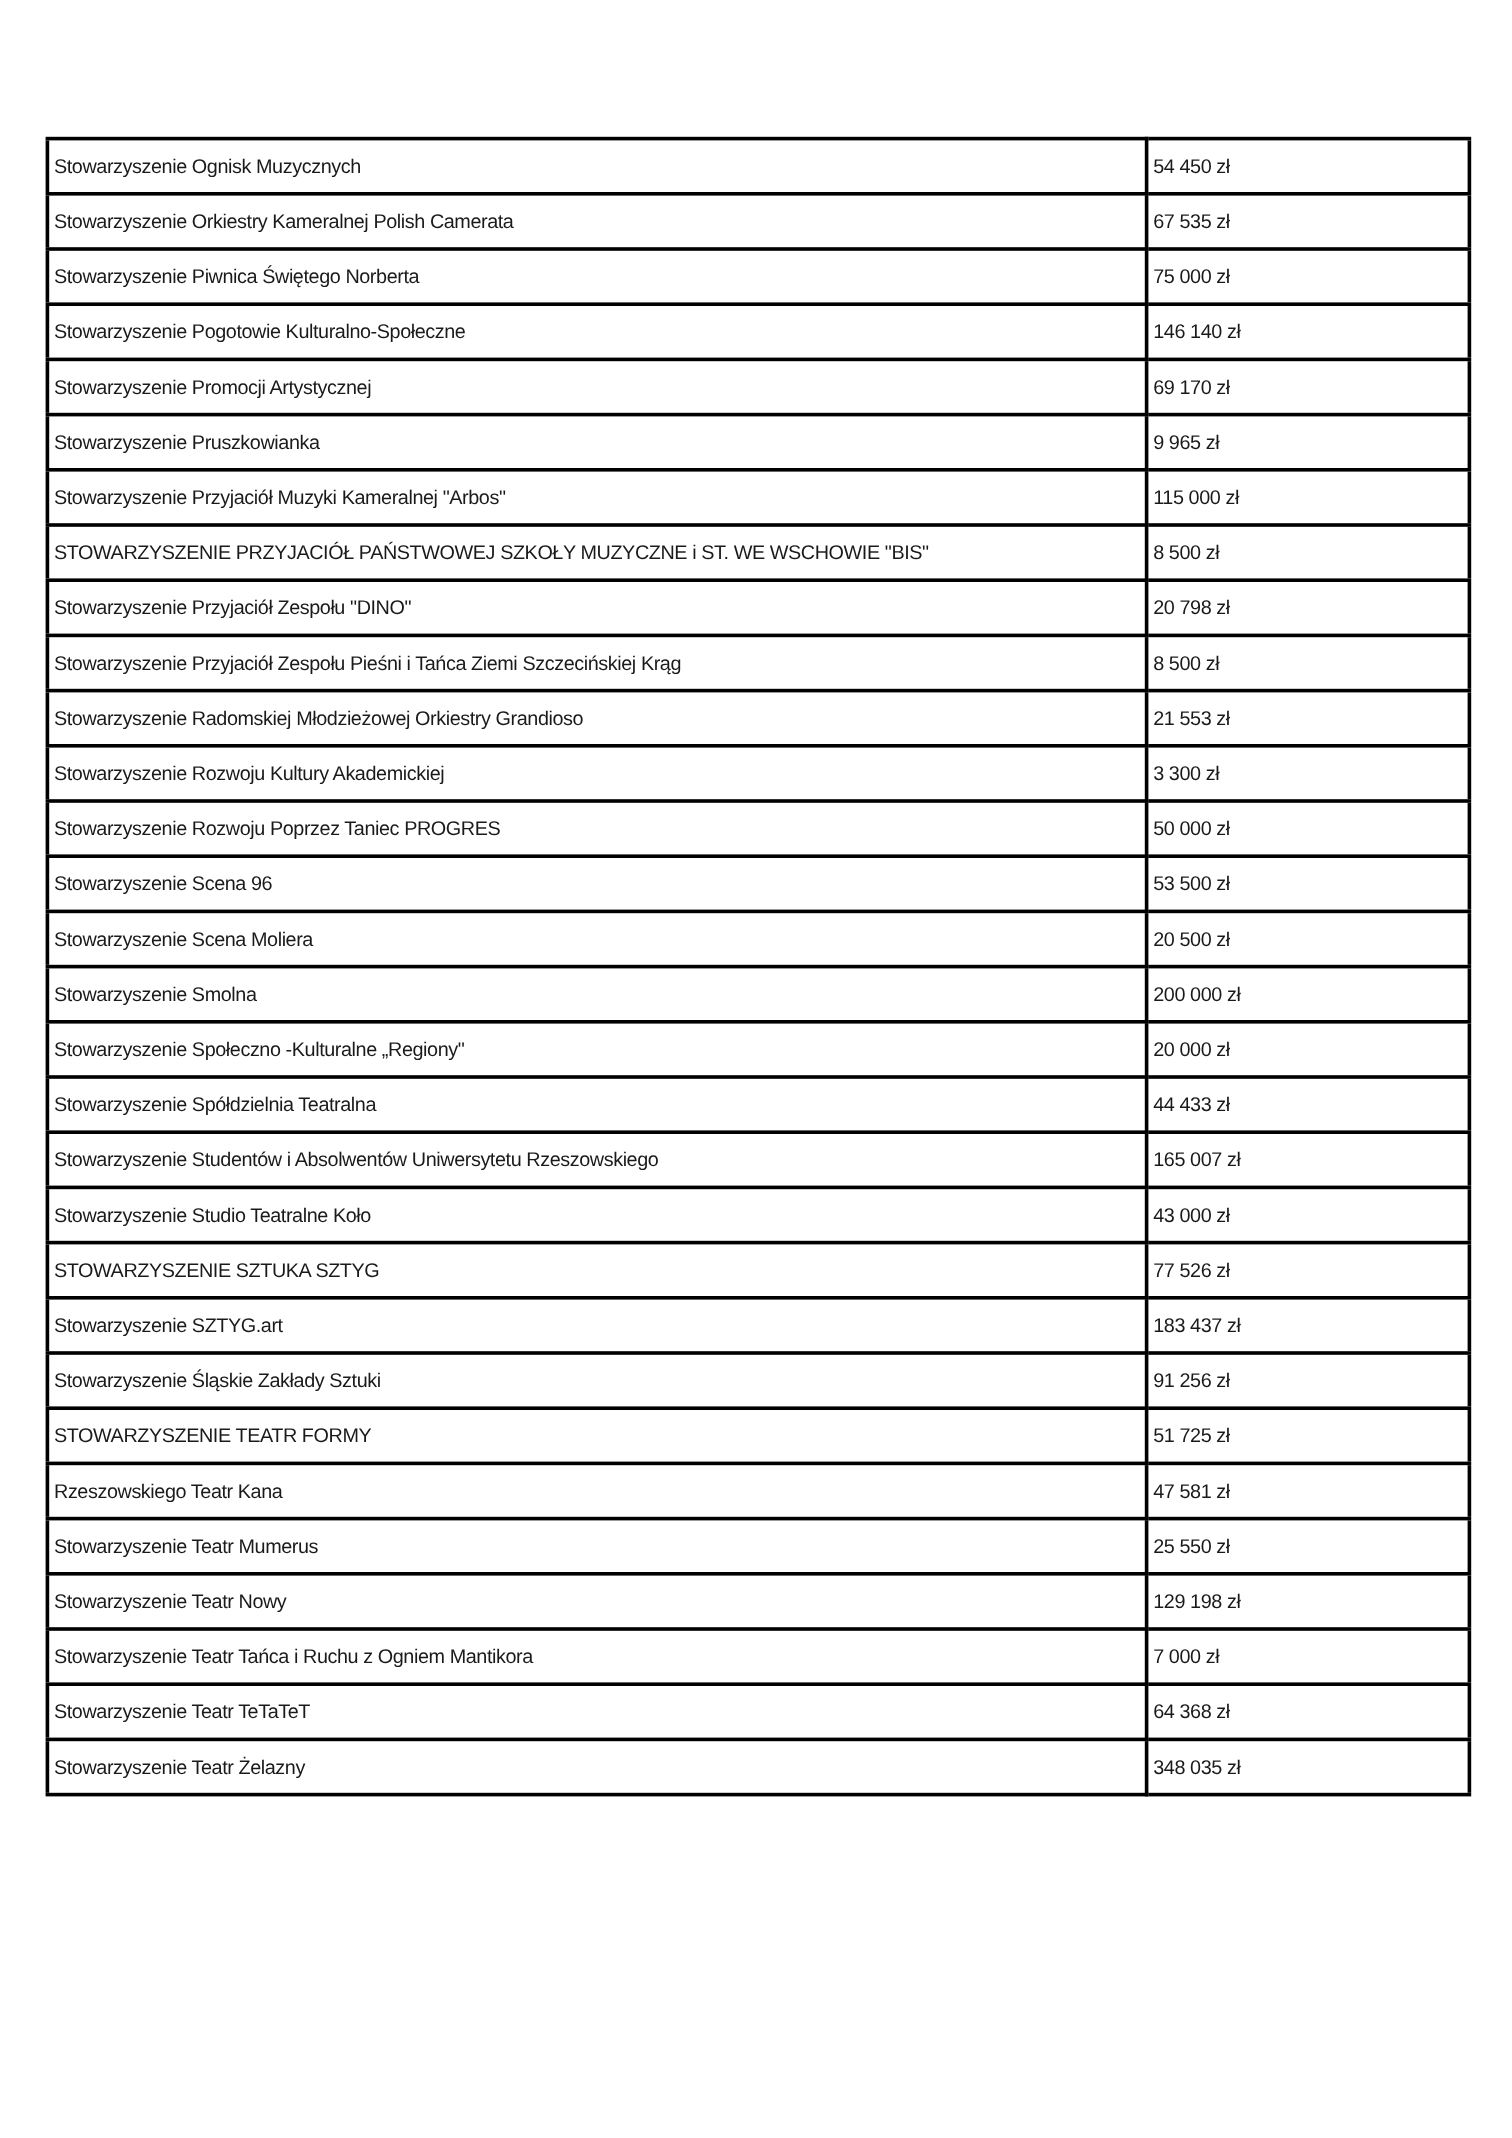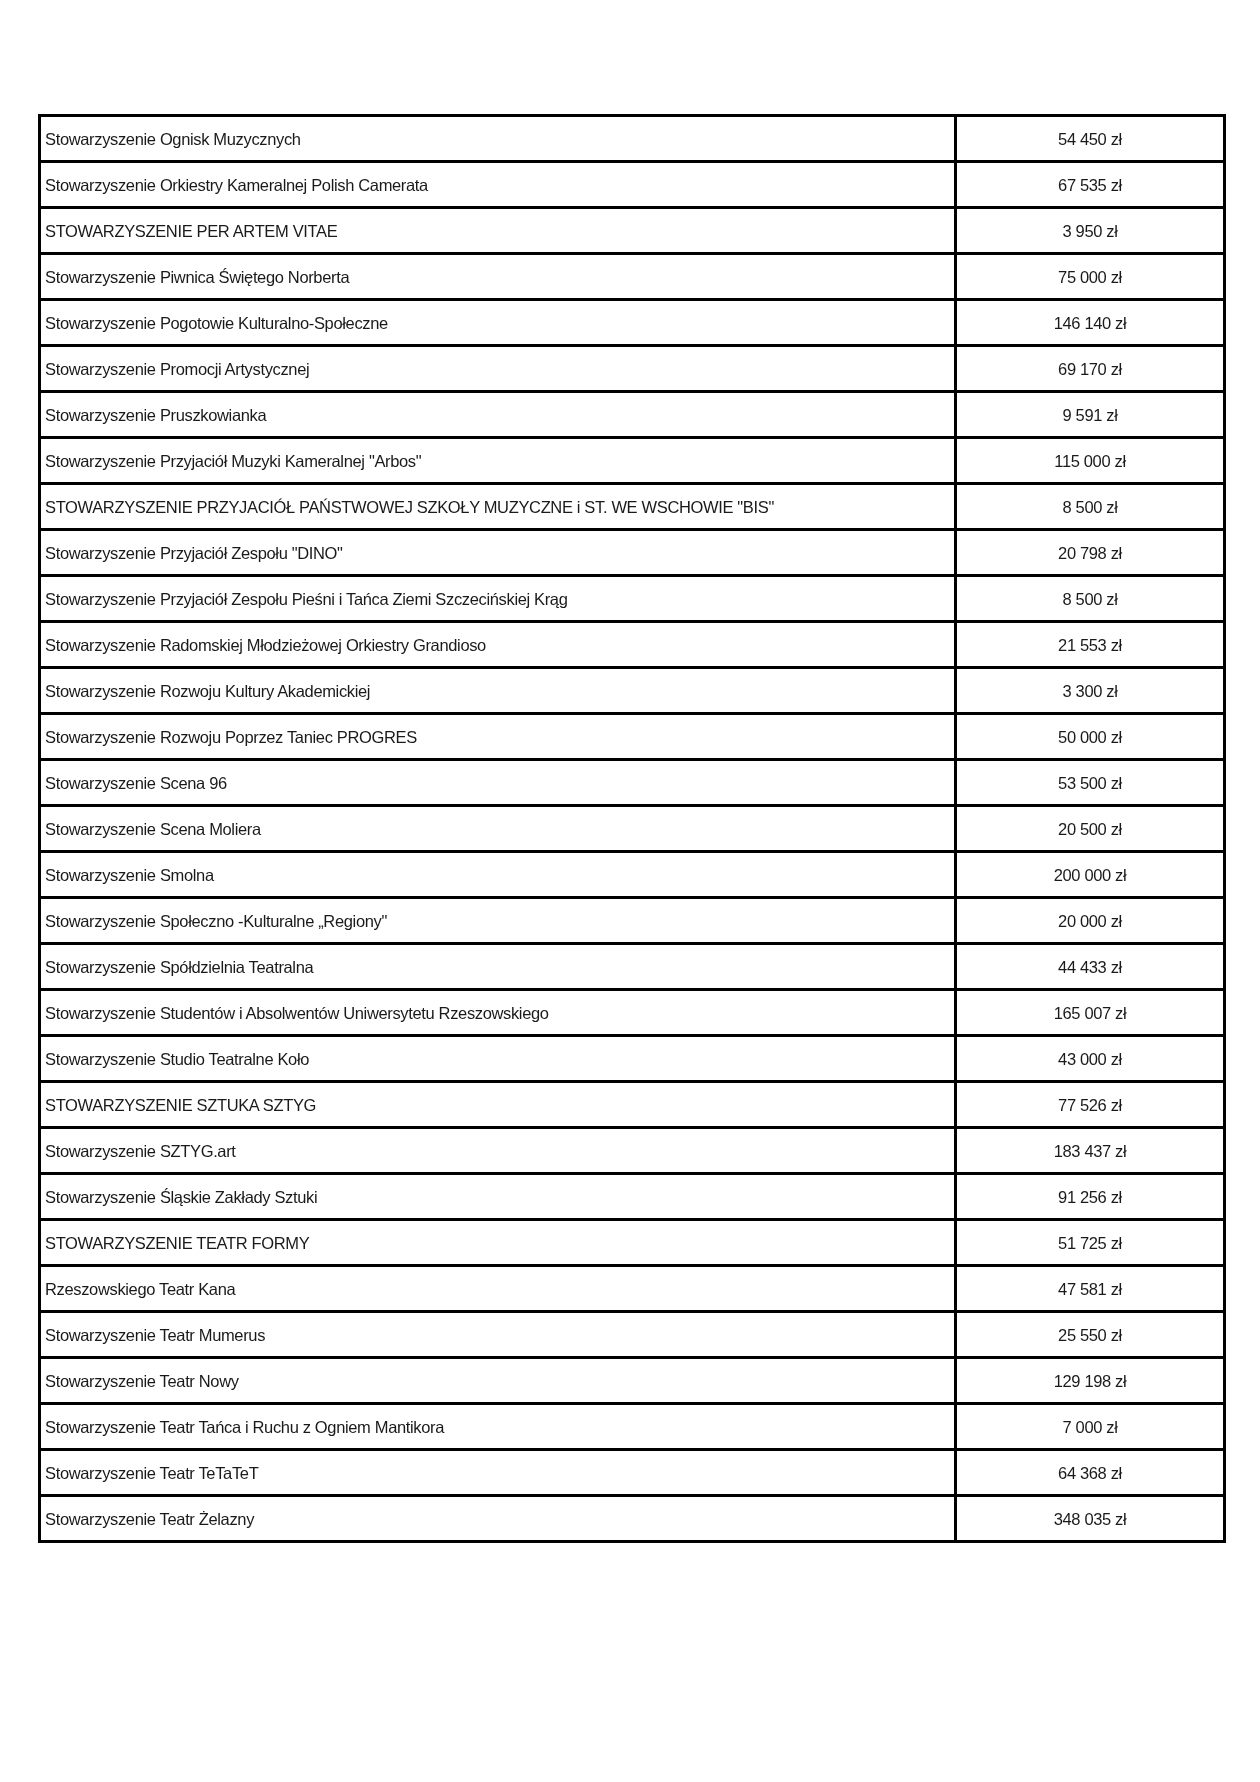"54 450 zł" table.grants td.amount { text-align: center -> left }
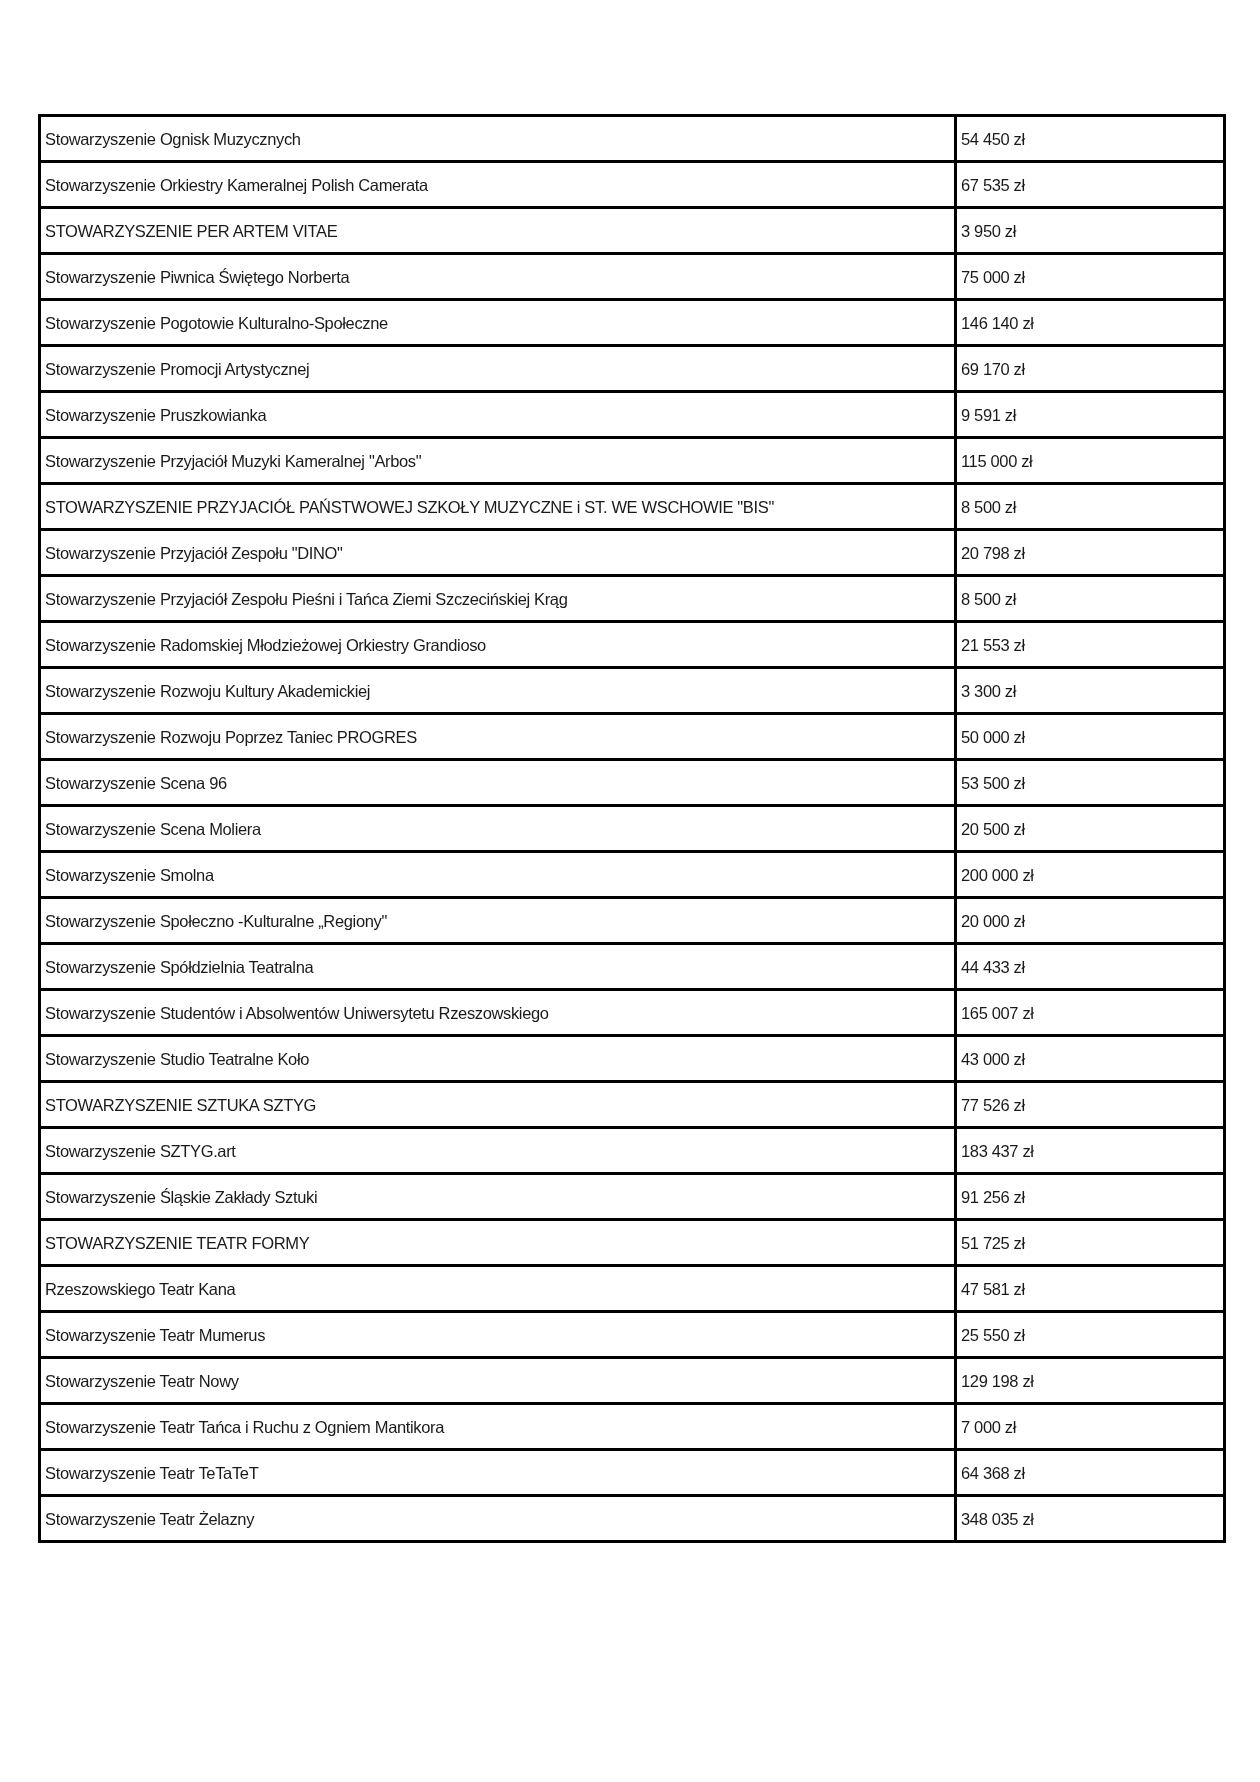"STOWARZYSZENIE PER ARTEM VITAE" tr { html: <tr> <td>STOWARZYSZENIE PER ARTEM VITAE</td> <td>3 950 zł</td> </tr> -> none }
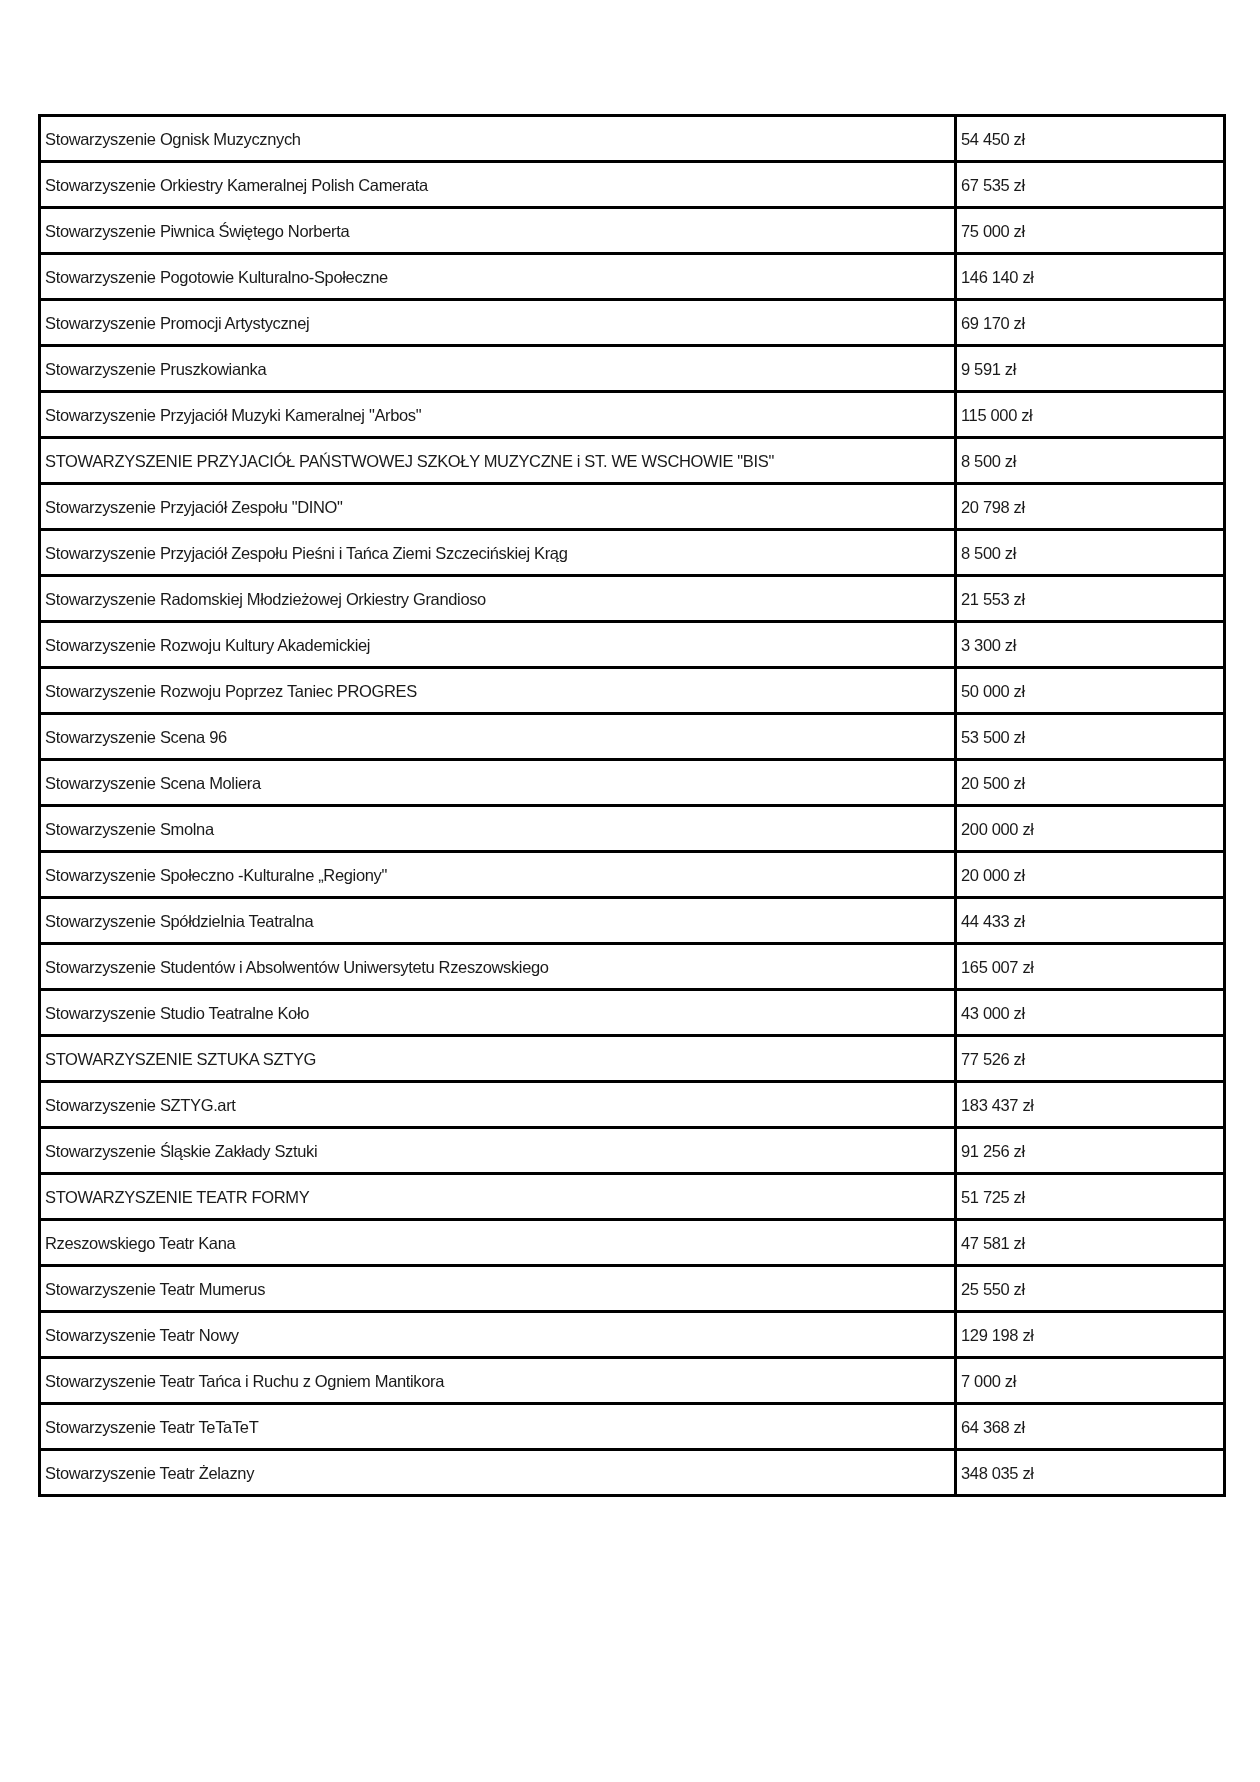"9 591 zł" td.amount { text: 9 591 -> 9 965 }
